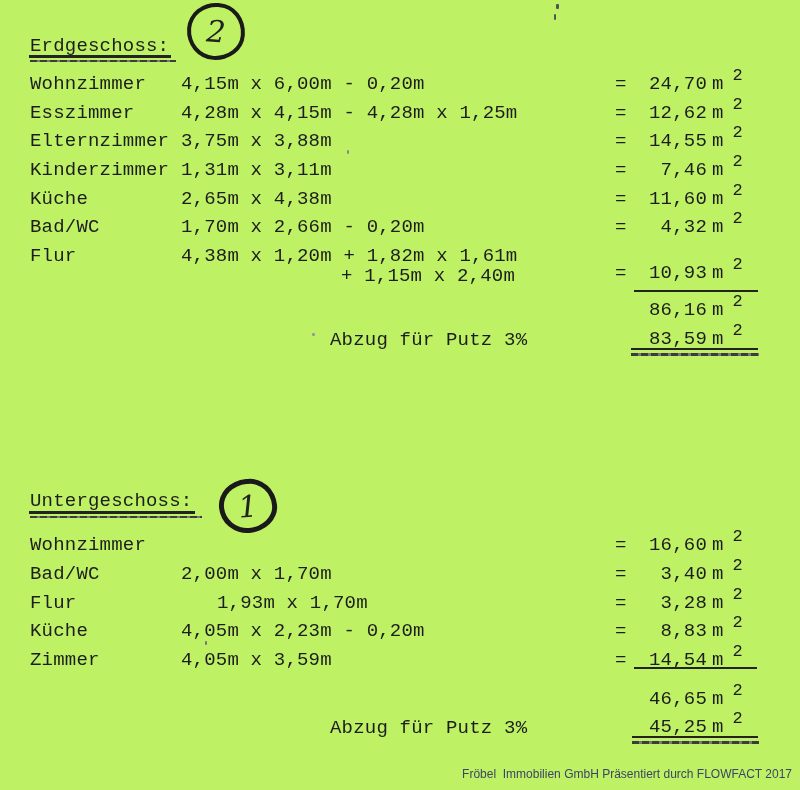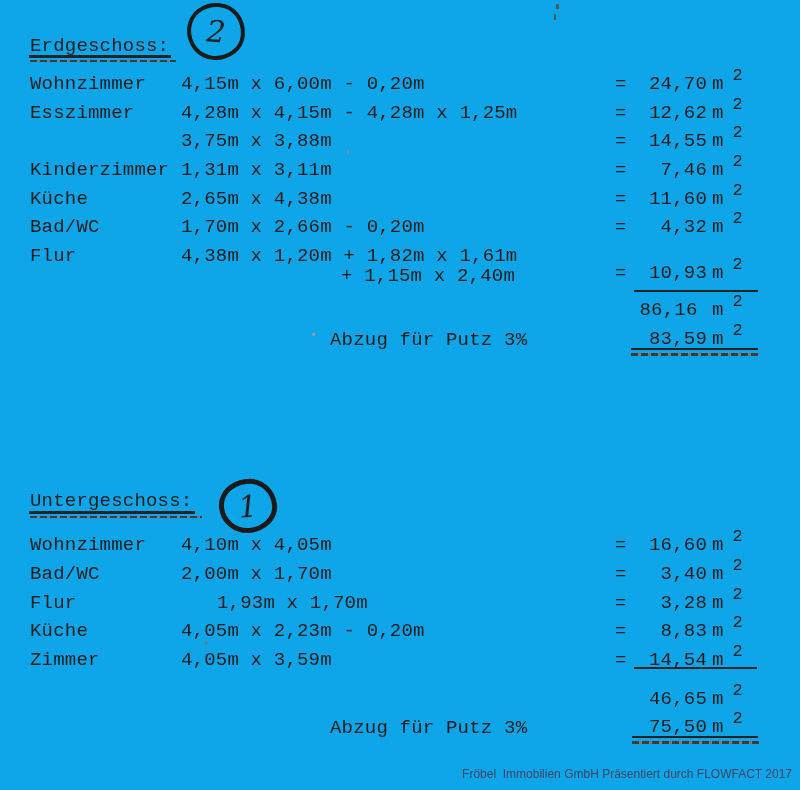"Erdgeschoss:" .sheet { background: #0ea5e9 -> #bef264 }
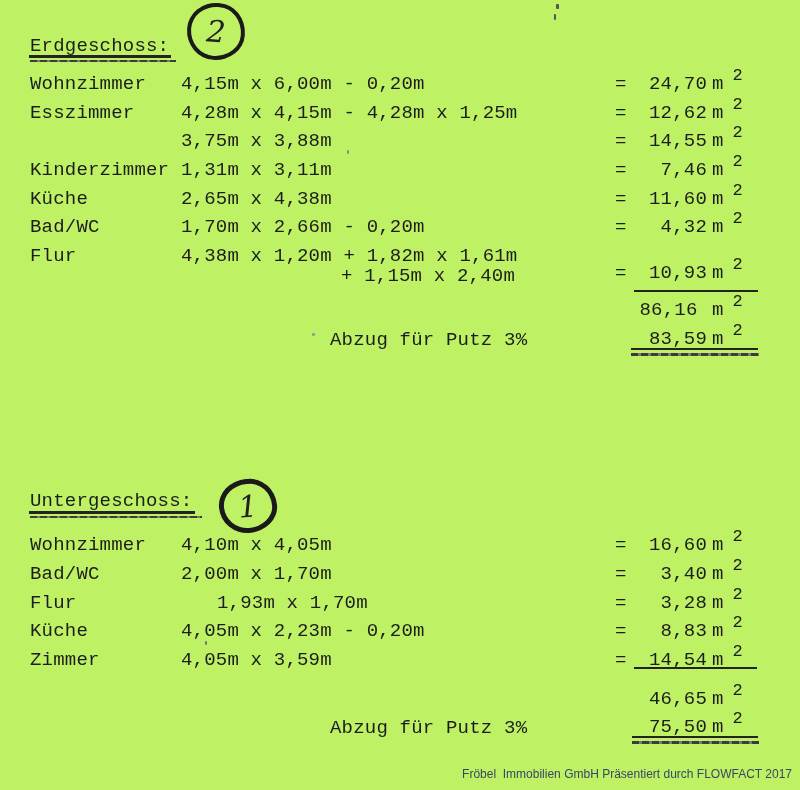"Elternzimmer" div.t { html: none -> <div>Elternzimmer</div> }
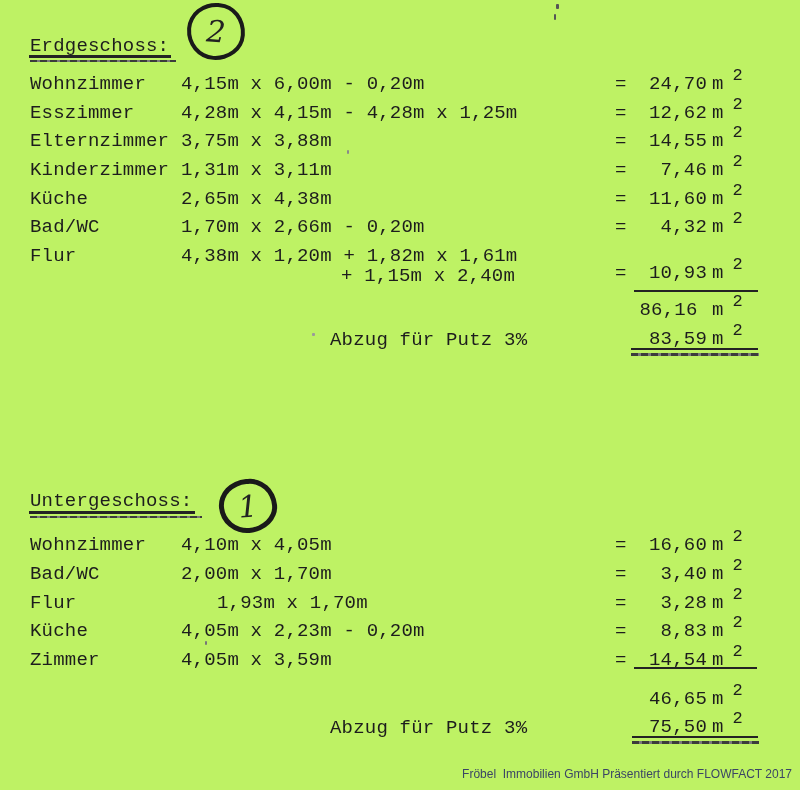"86,16" div.val { text-align: center -> none }
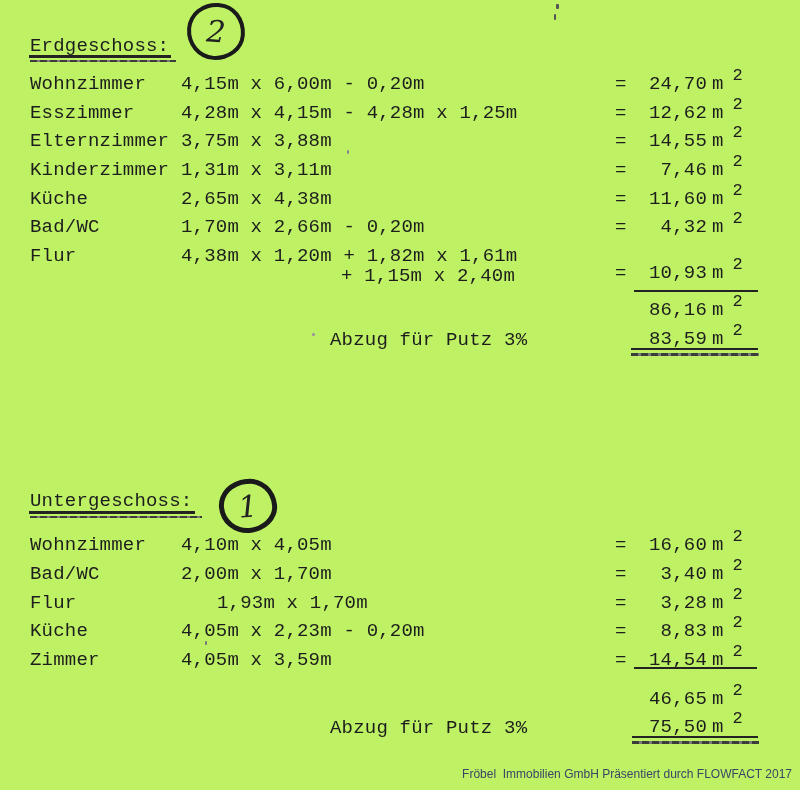"4,10m x 4,05m" div.t { html: <div>4,10m x 4,05m</div> -> none }
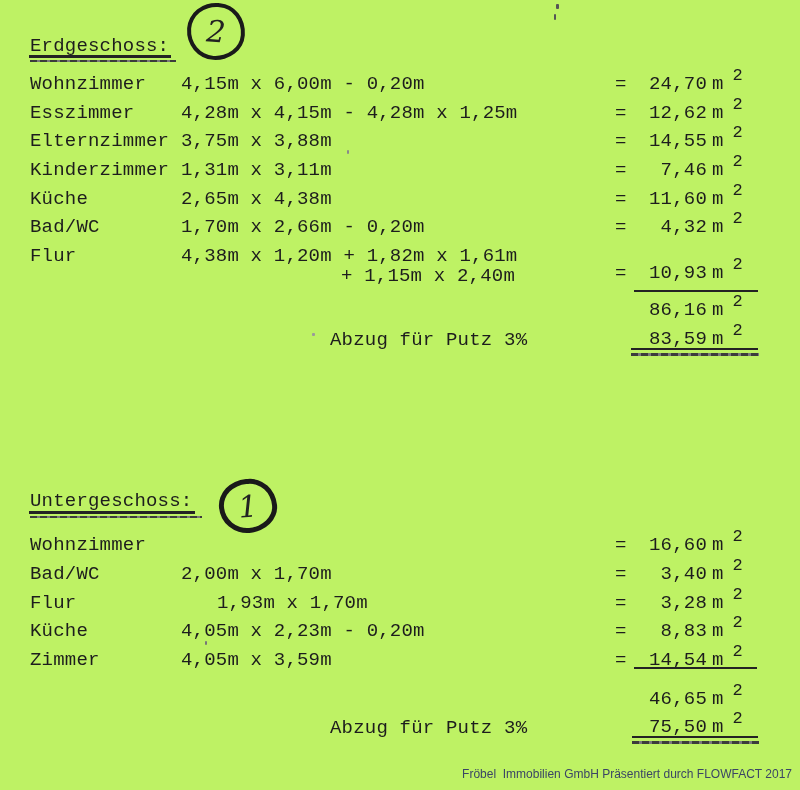"75,50" div.val { text: 75,50 -> 45,25 }
